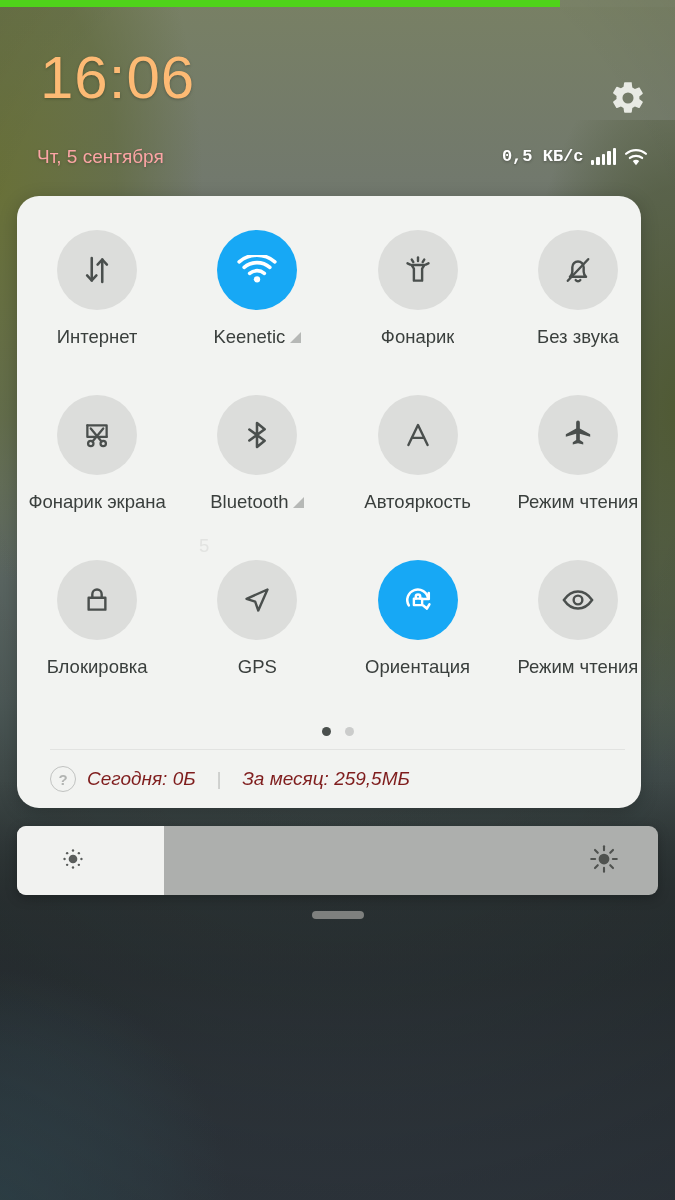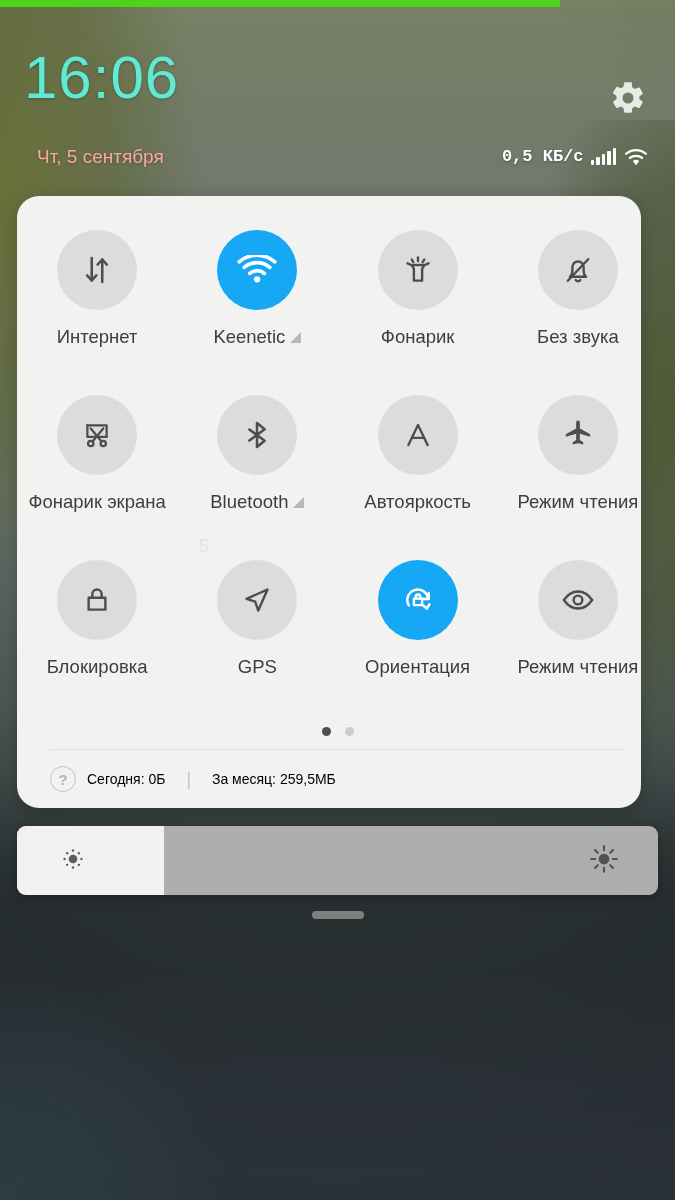"16:06" .clock { color: #5eead4 -> #fdba74; left: 24px -> 40px }
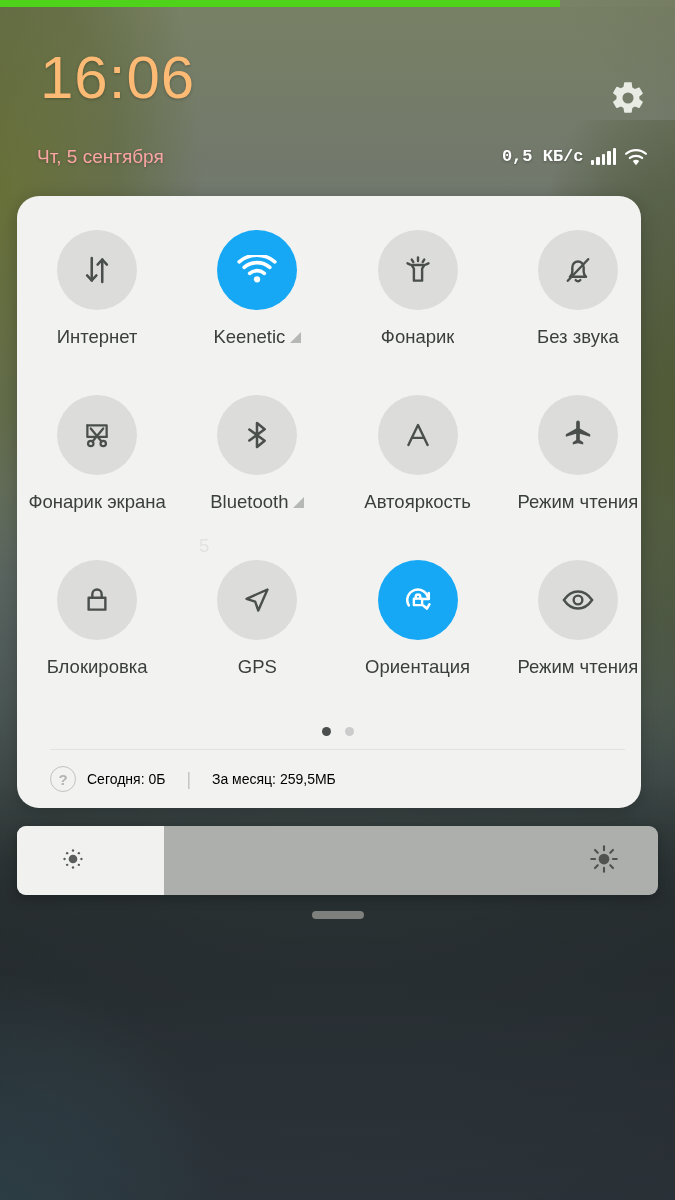"Сегодня: 0Б" .usage-text { color: #000000 -> #7f1d1d; font-size: 14px -> 19px; font-style: none -> italic }
